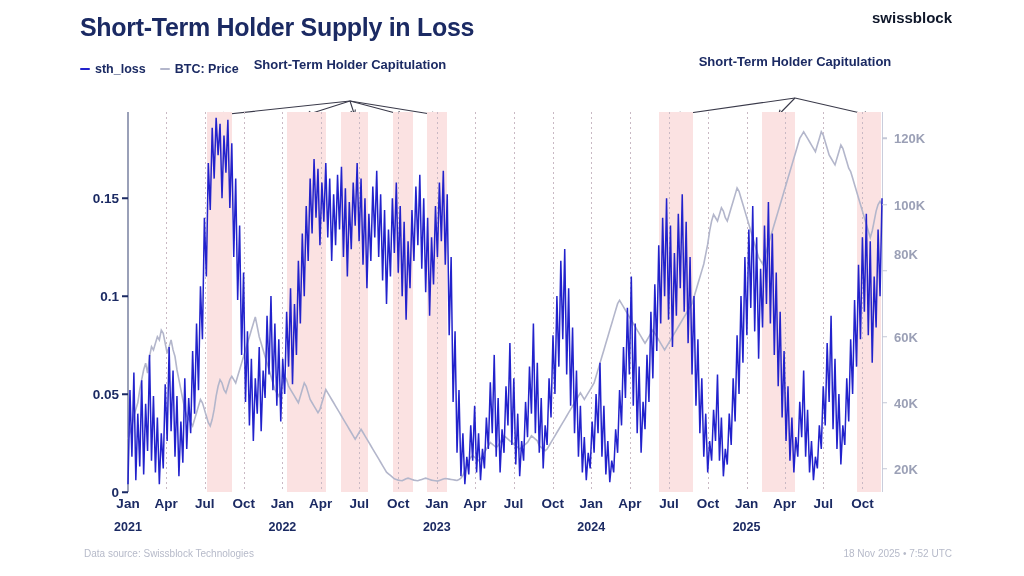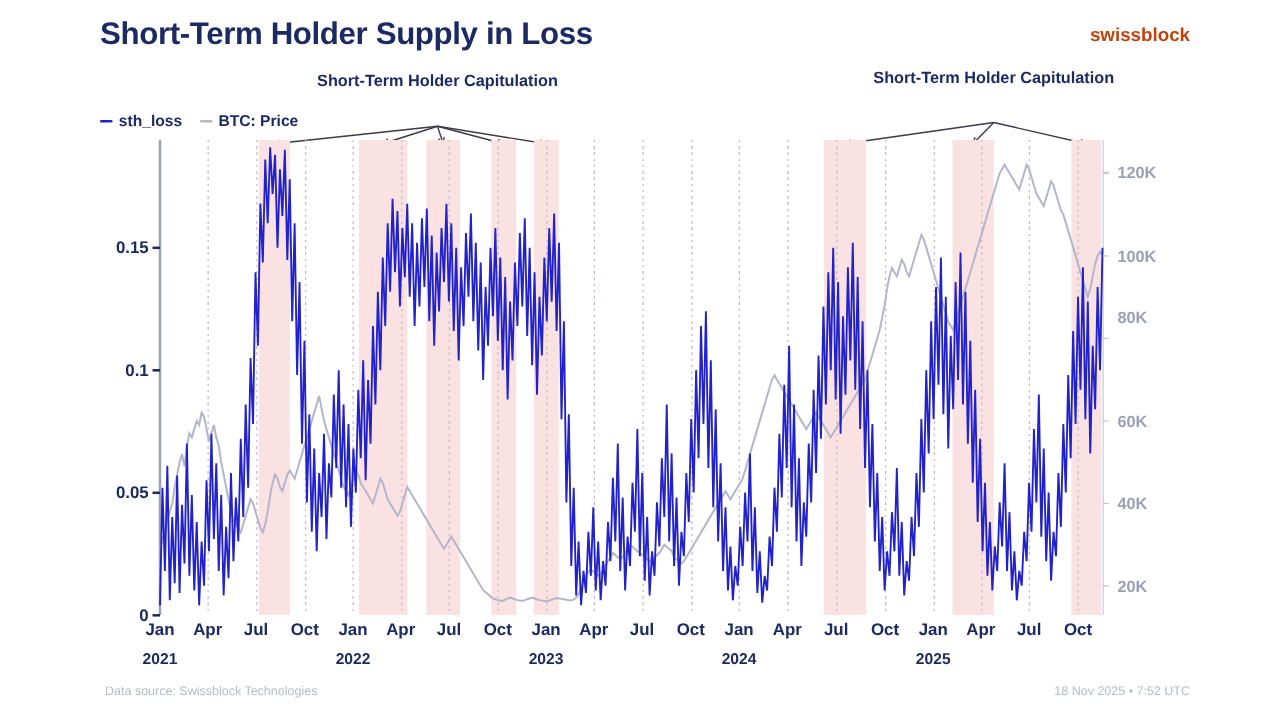"swissblock" .brand { color: #c2410c -> #0f172a; top: 20px -> 9px }
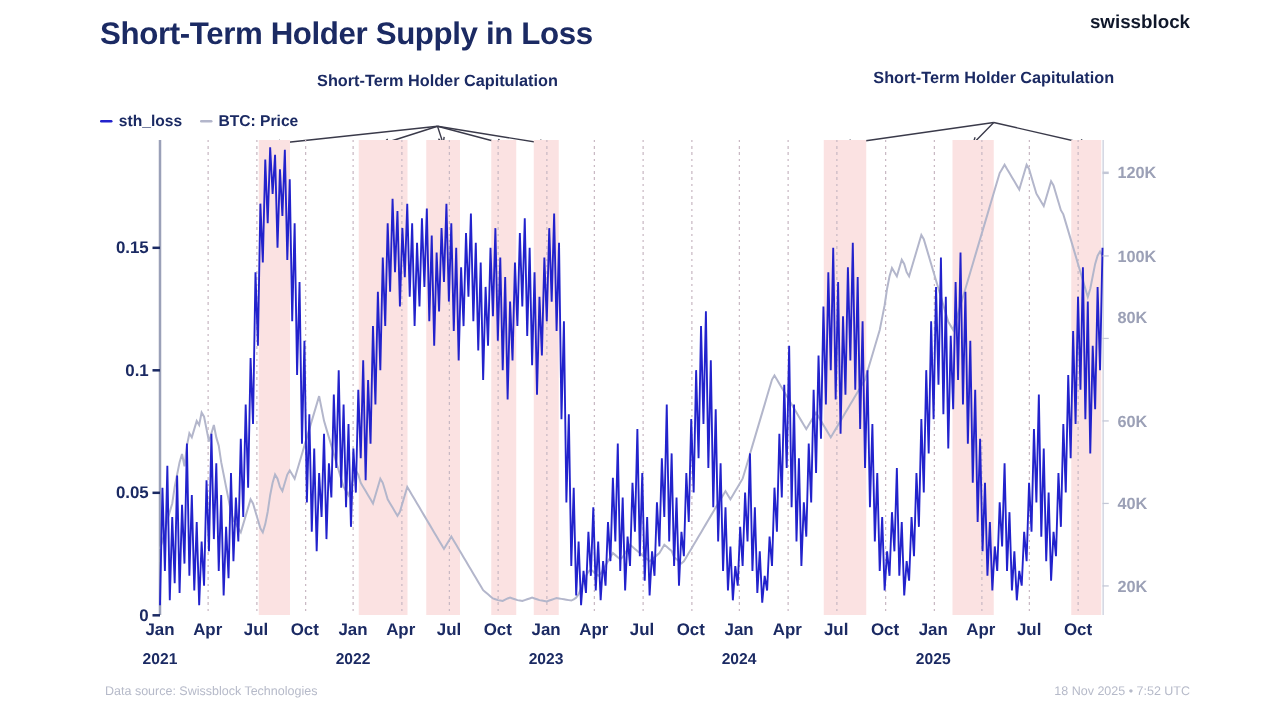"sth_loss" .legend .item { margin-top: 28px -> none }
